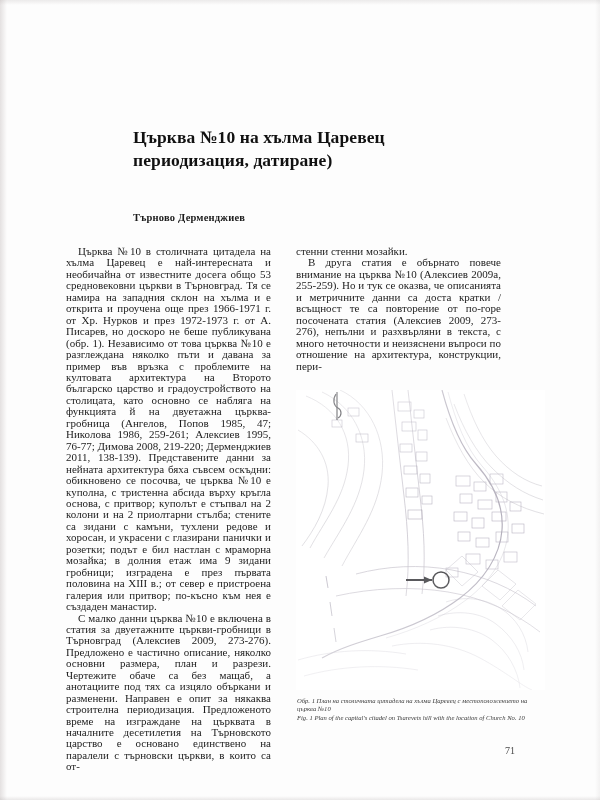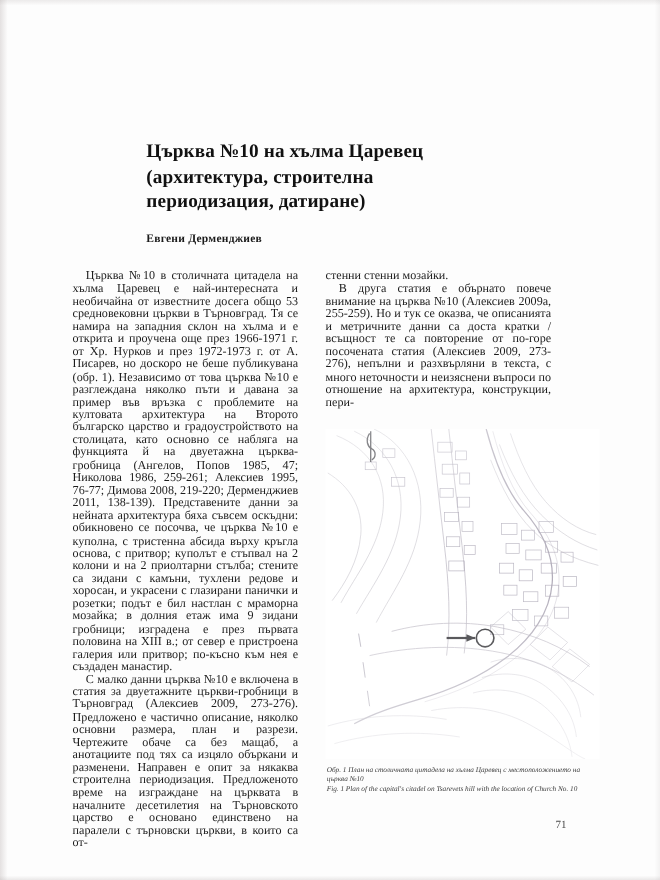"(архитектура, строителна" div.title-line { html: <div>(архитектура, строителна</div> -> none }
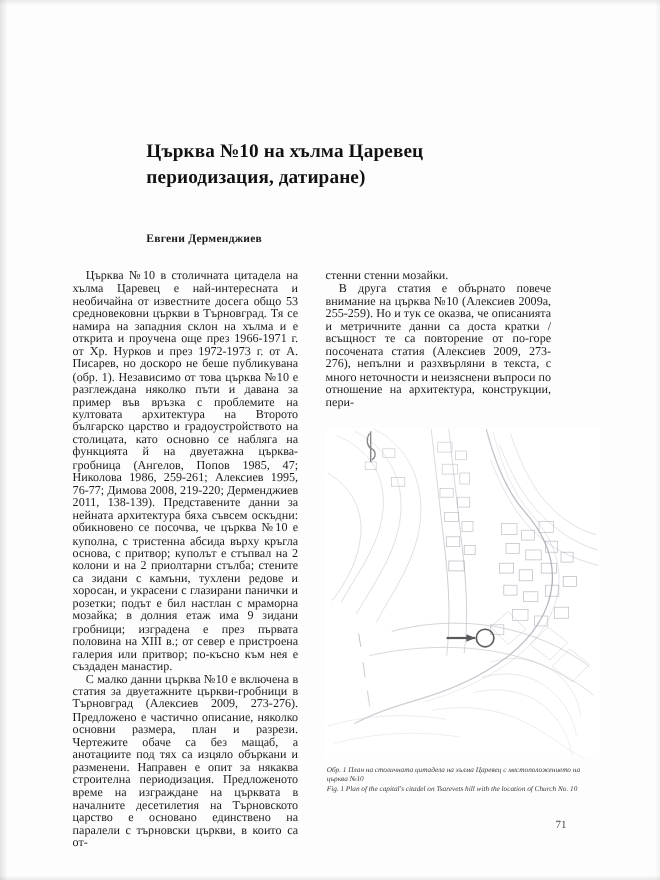"Евгени Дерменджиев" div.author { text: Евгени -> Търново }
